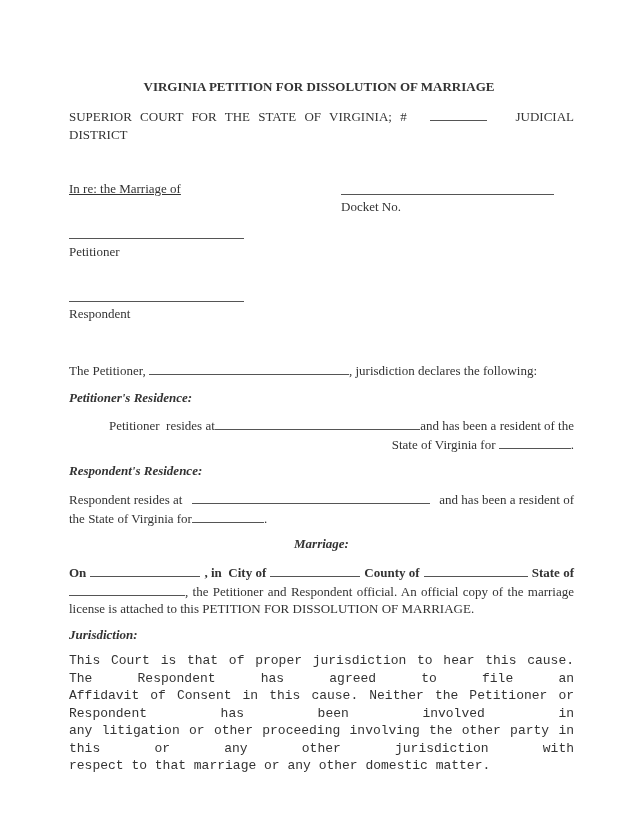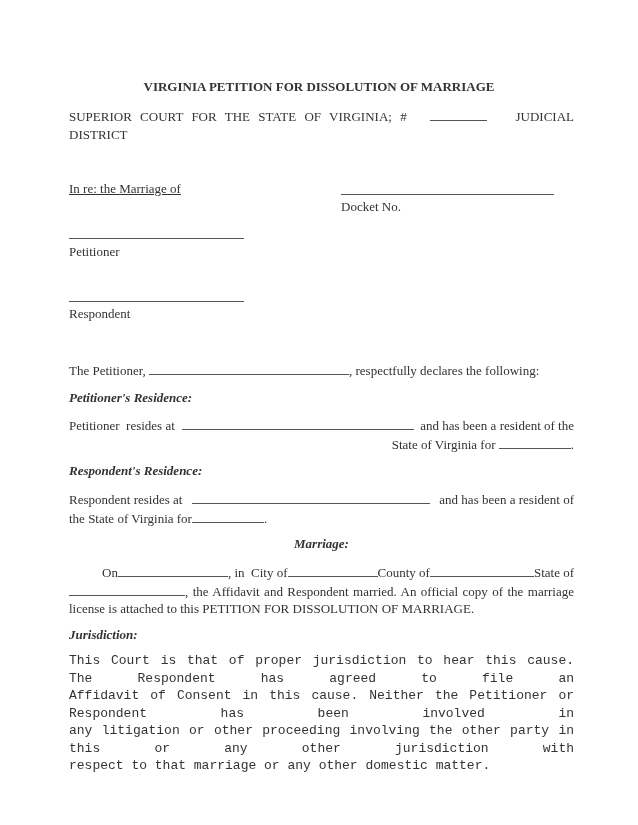", respectfully declares the following:" span { text: respectfully -> jurisdiction }
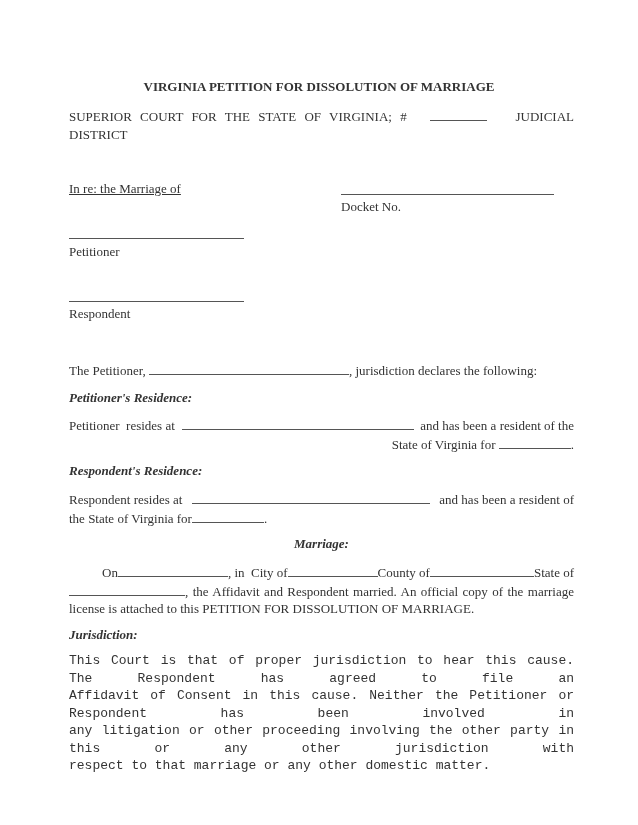"Petitioner resides at" div { margin-left: none -> 40px }
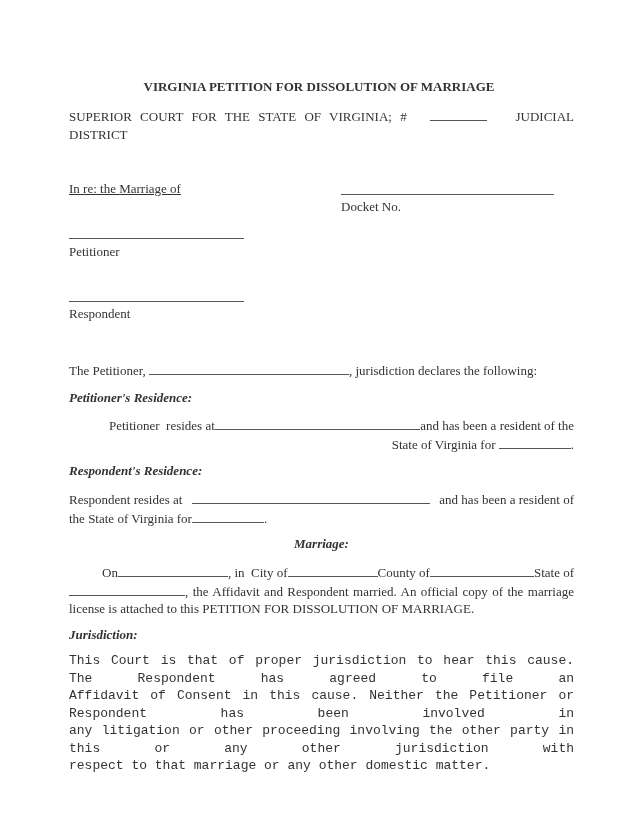"On" div { font-weight: none -> bold; justify-content: flex-end -> space-between }
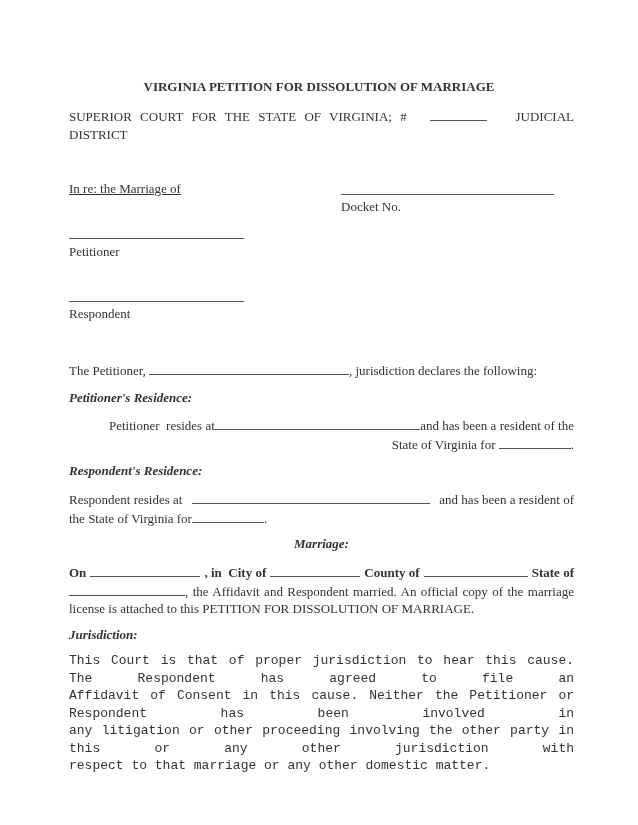", the Affidavit and Respondent" span { text: Affidavit and Respondent married -> Petitioner and Respondent official }
